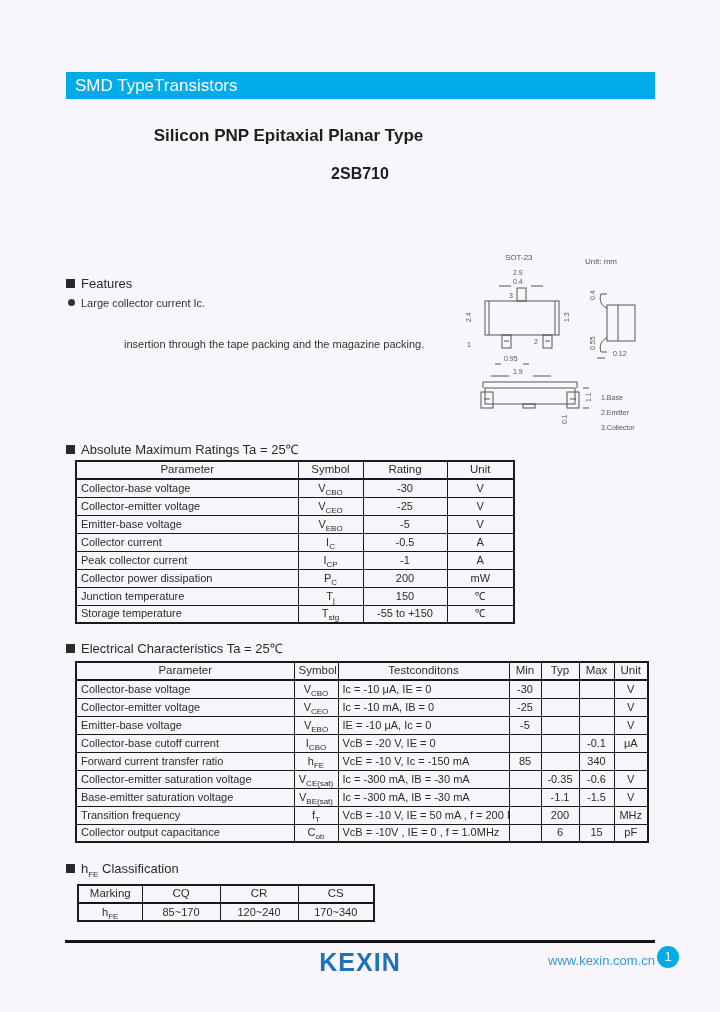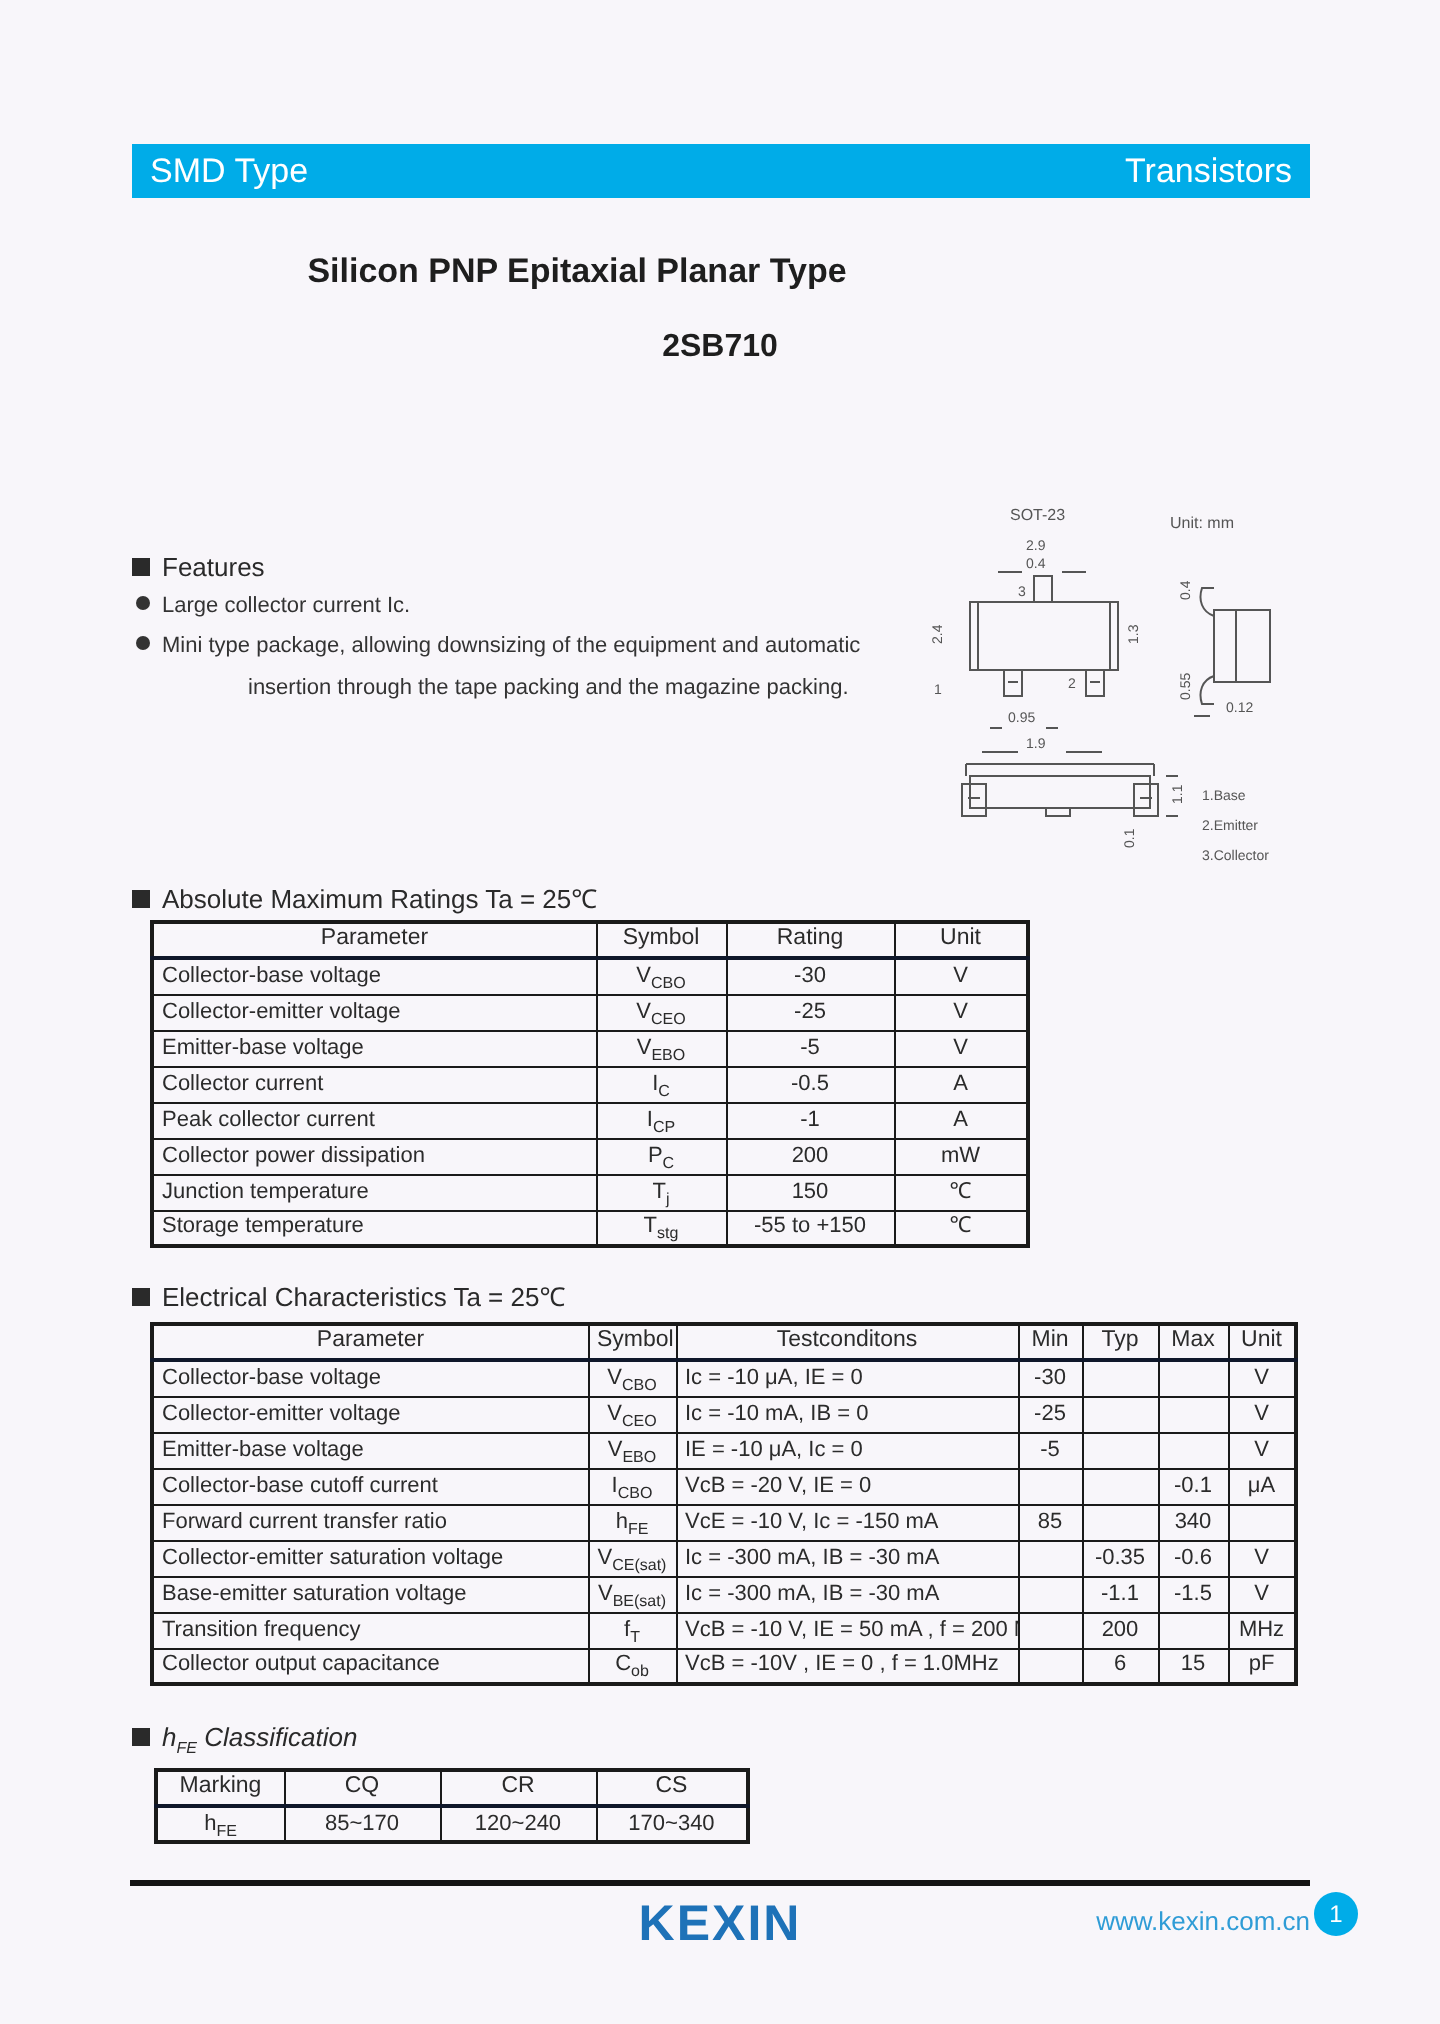"SMD Type" .banner { justify-content: space-between -> flex-start }
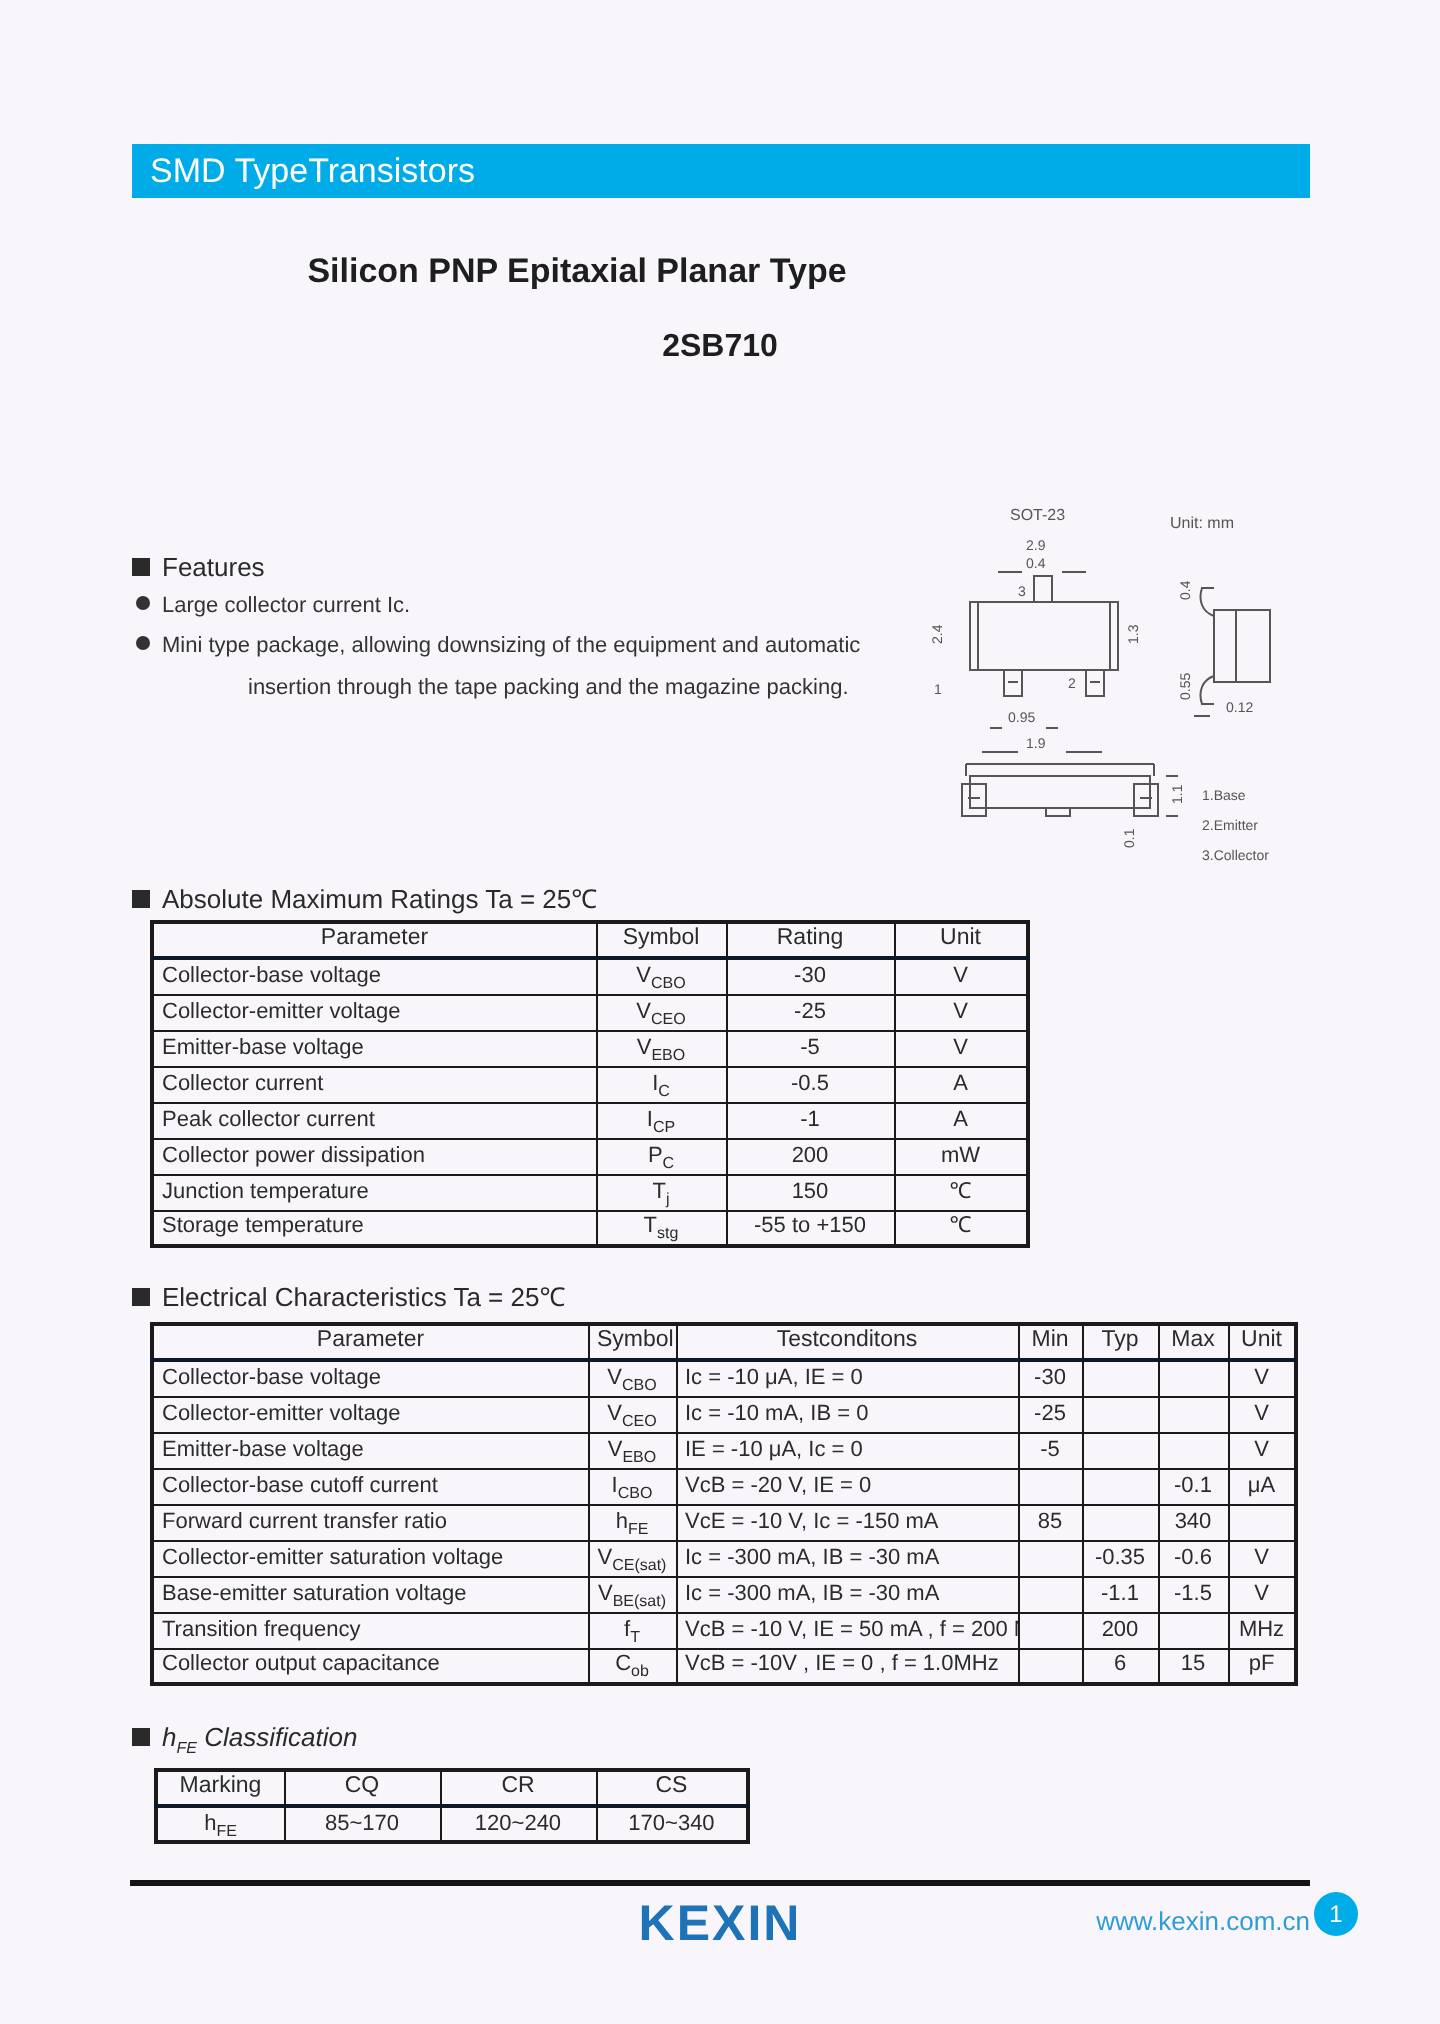"Mini type package, allowing downsizing" div.feat-item { html: <div> <span></span><span>Mini type package, allowing downsizing of the equipment and automatic</span> </div> -> none }
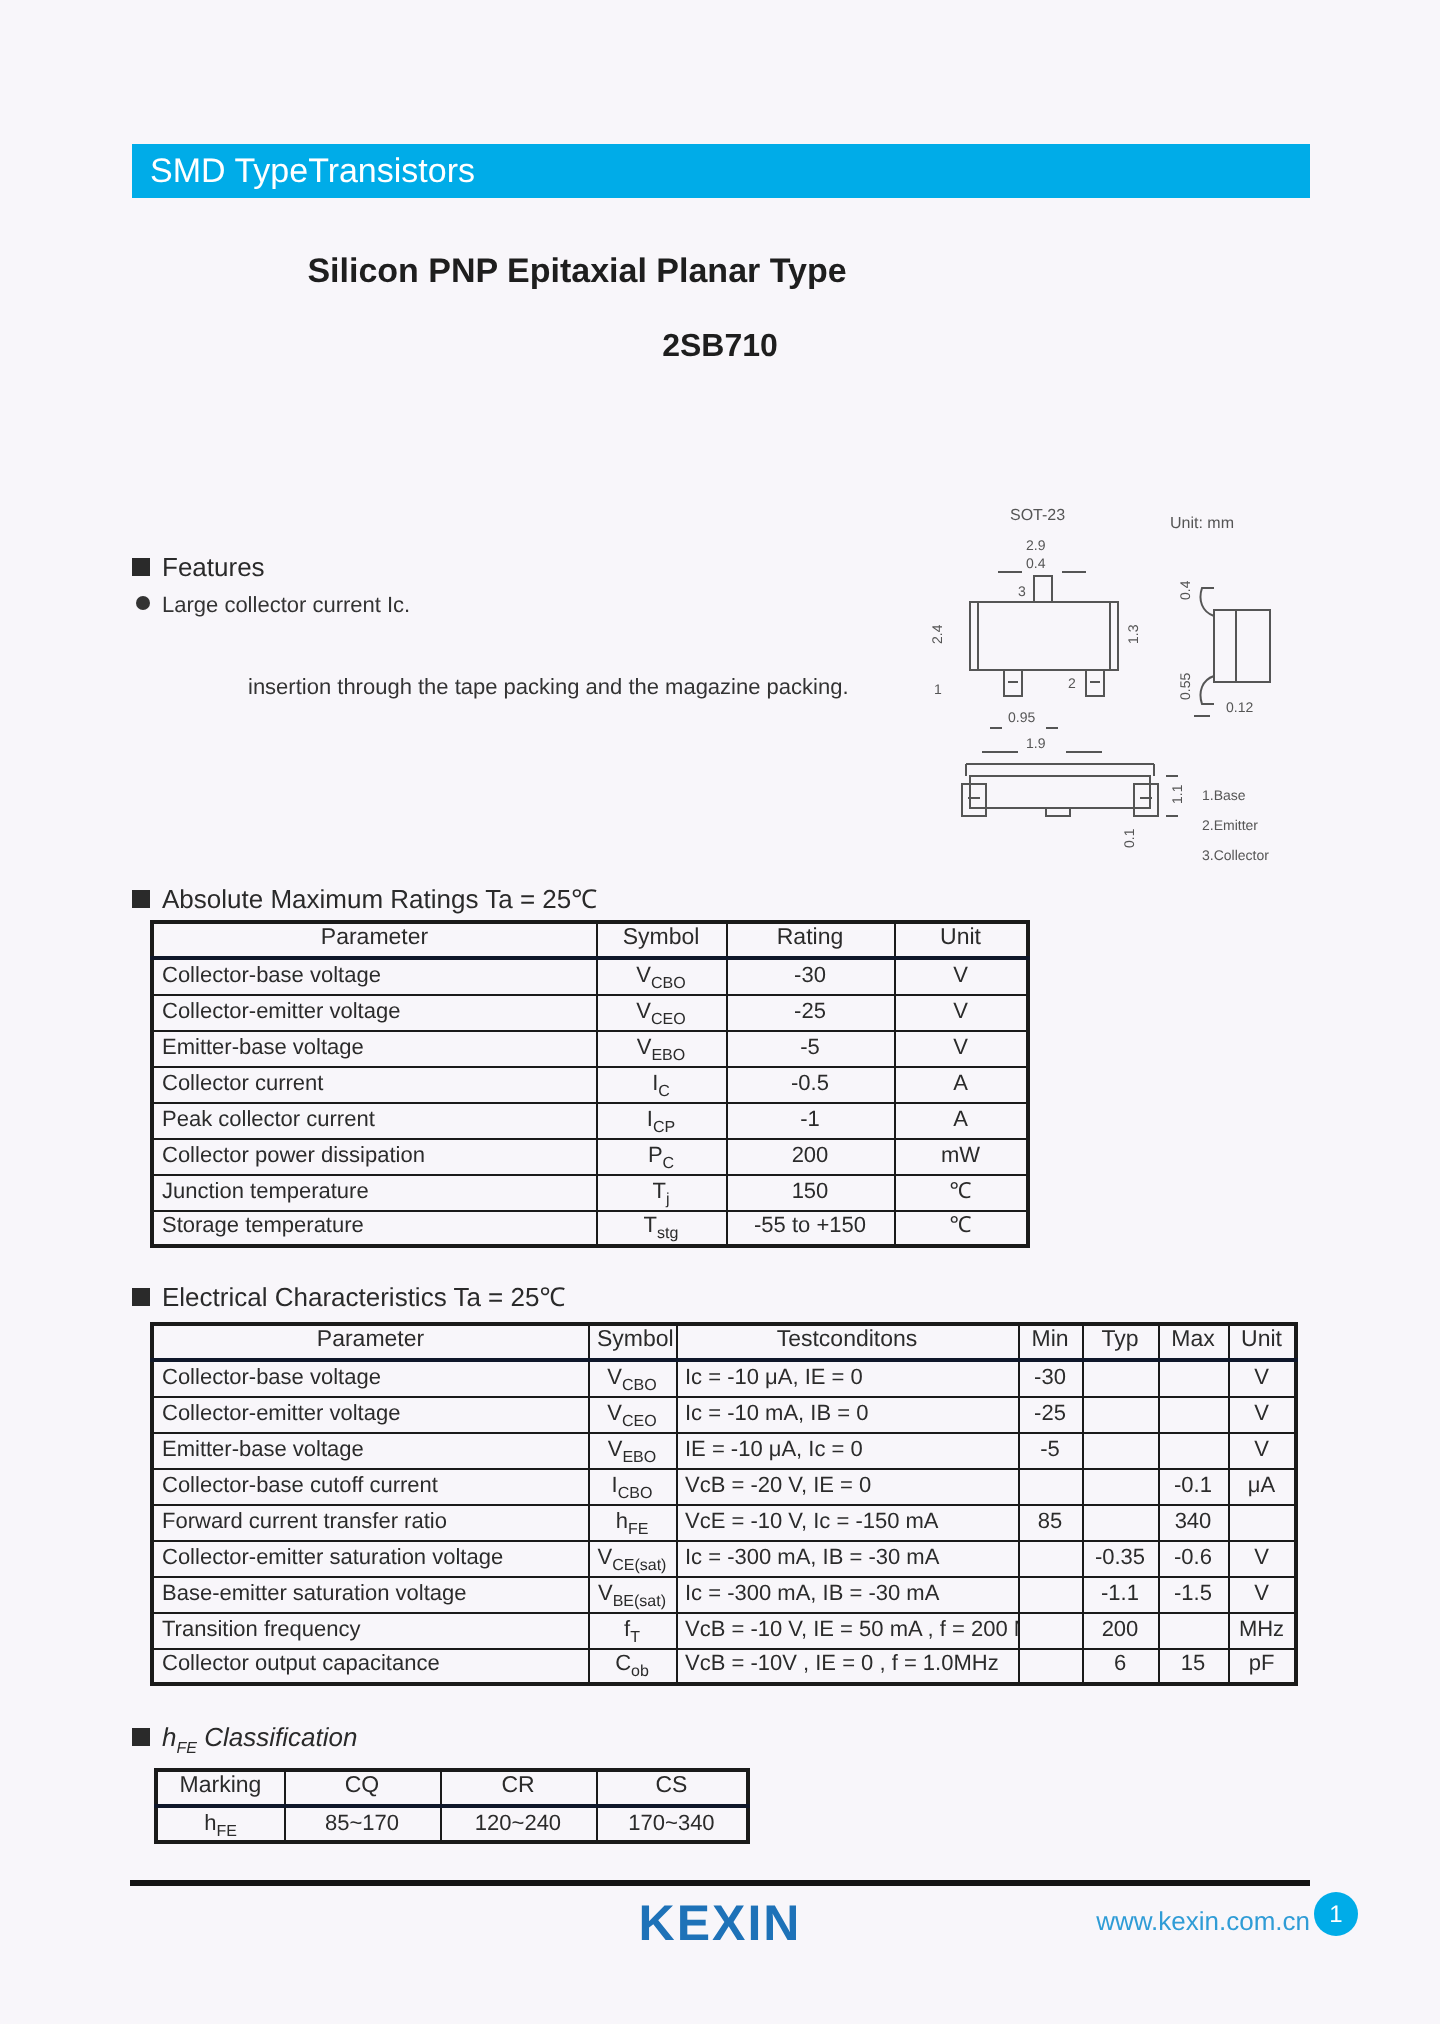"hFE Classification" div.sect { font-style: italic -> none }
